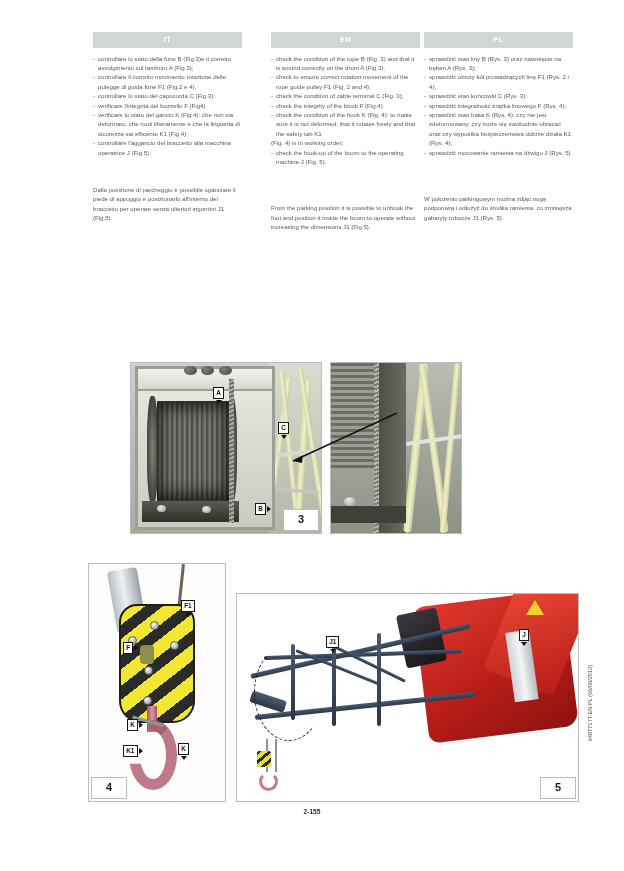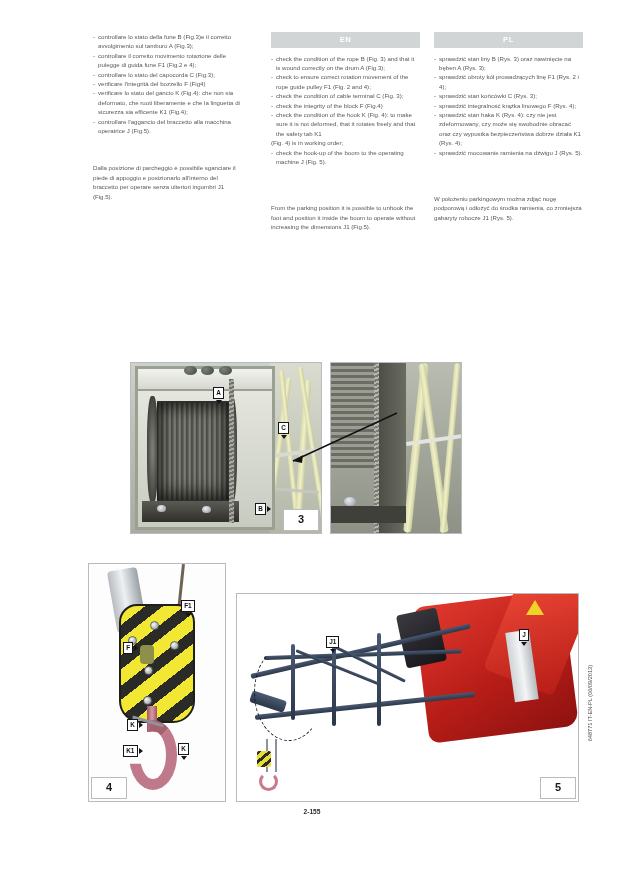"IT" div.lang-bar { html: none -> <div>IT</div> }
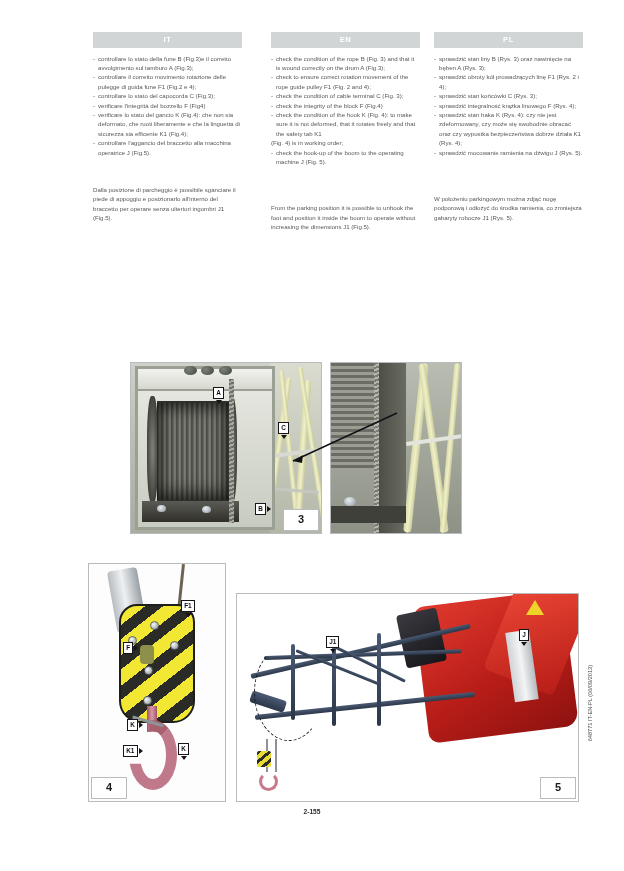"PL" .col-pl { left: 341px -> 331px }
